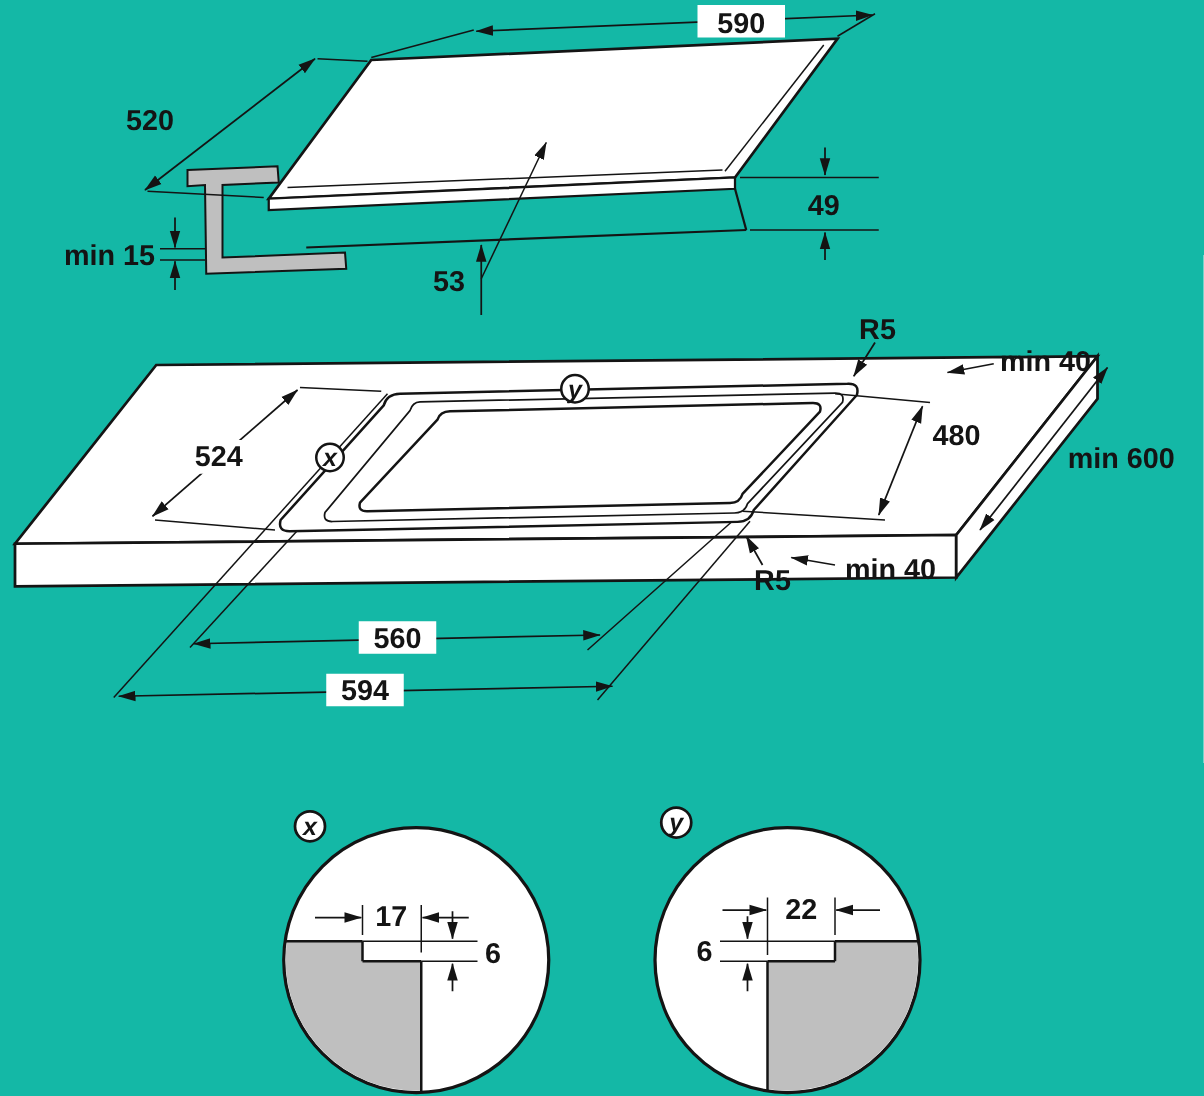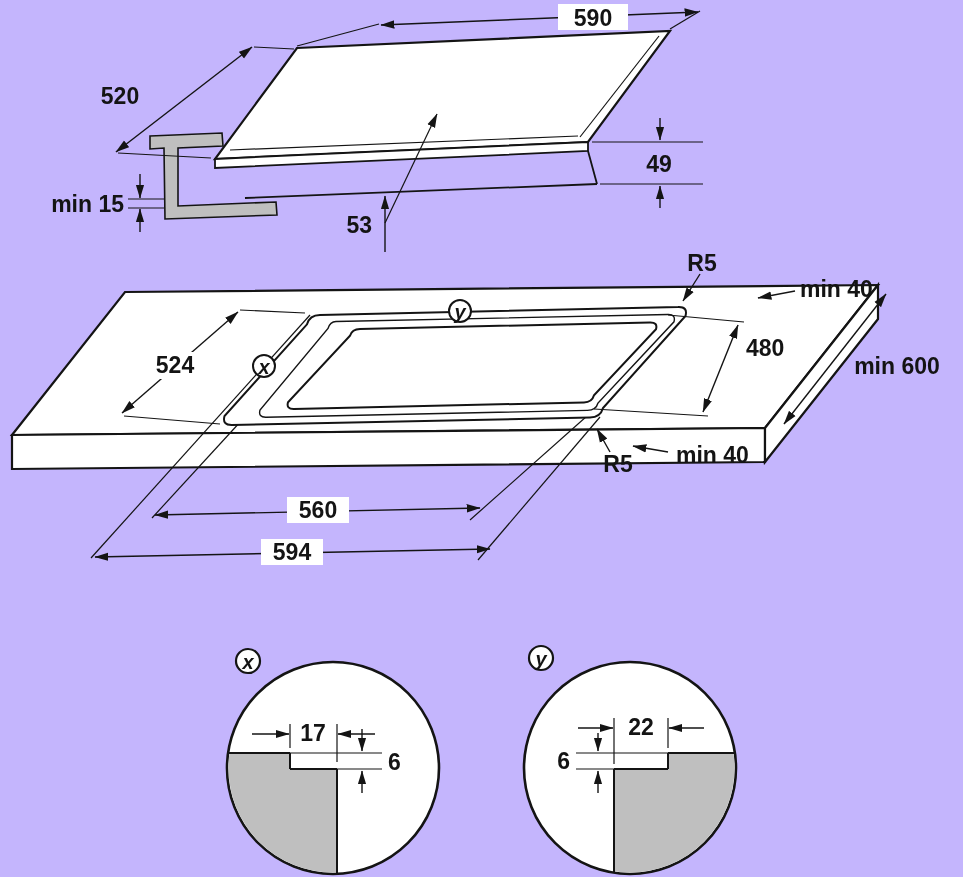"590" .canvas { background: #c4b5fd -> #14b8a6 }
